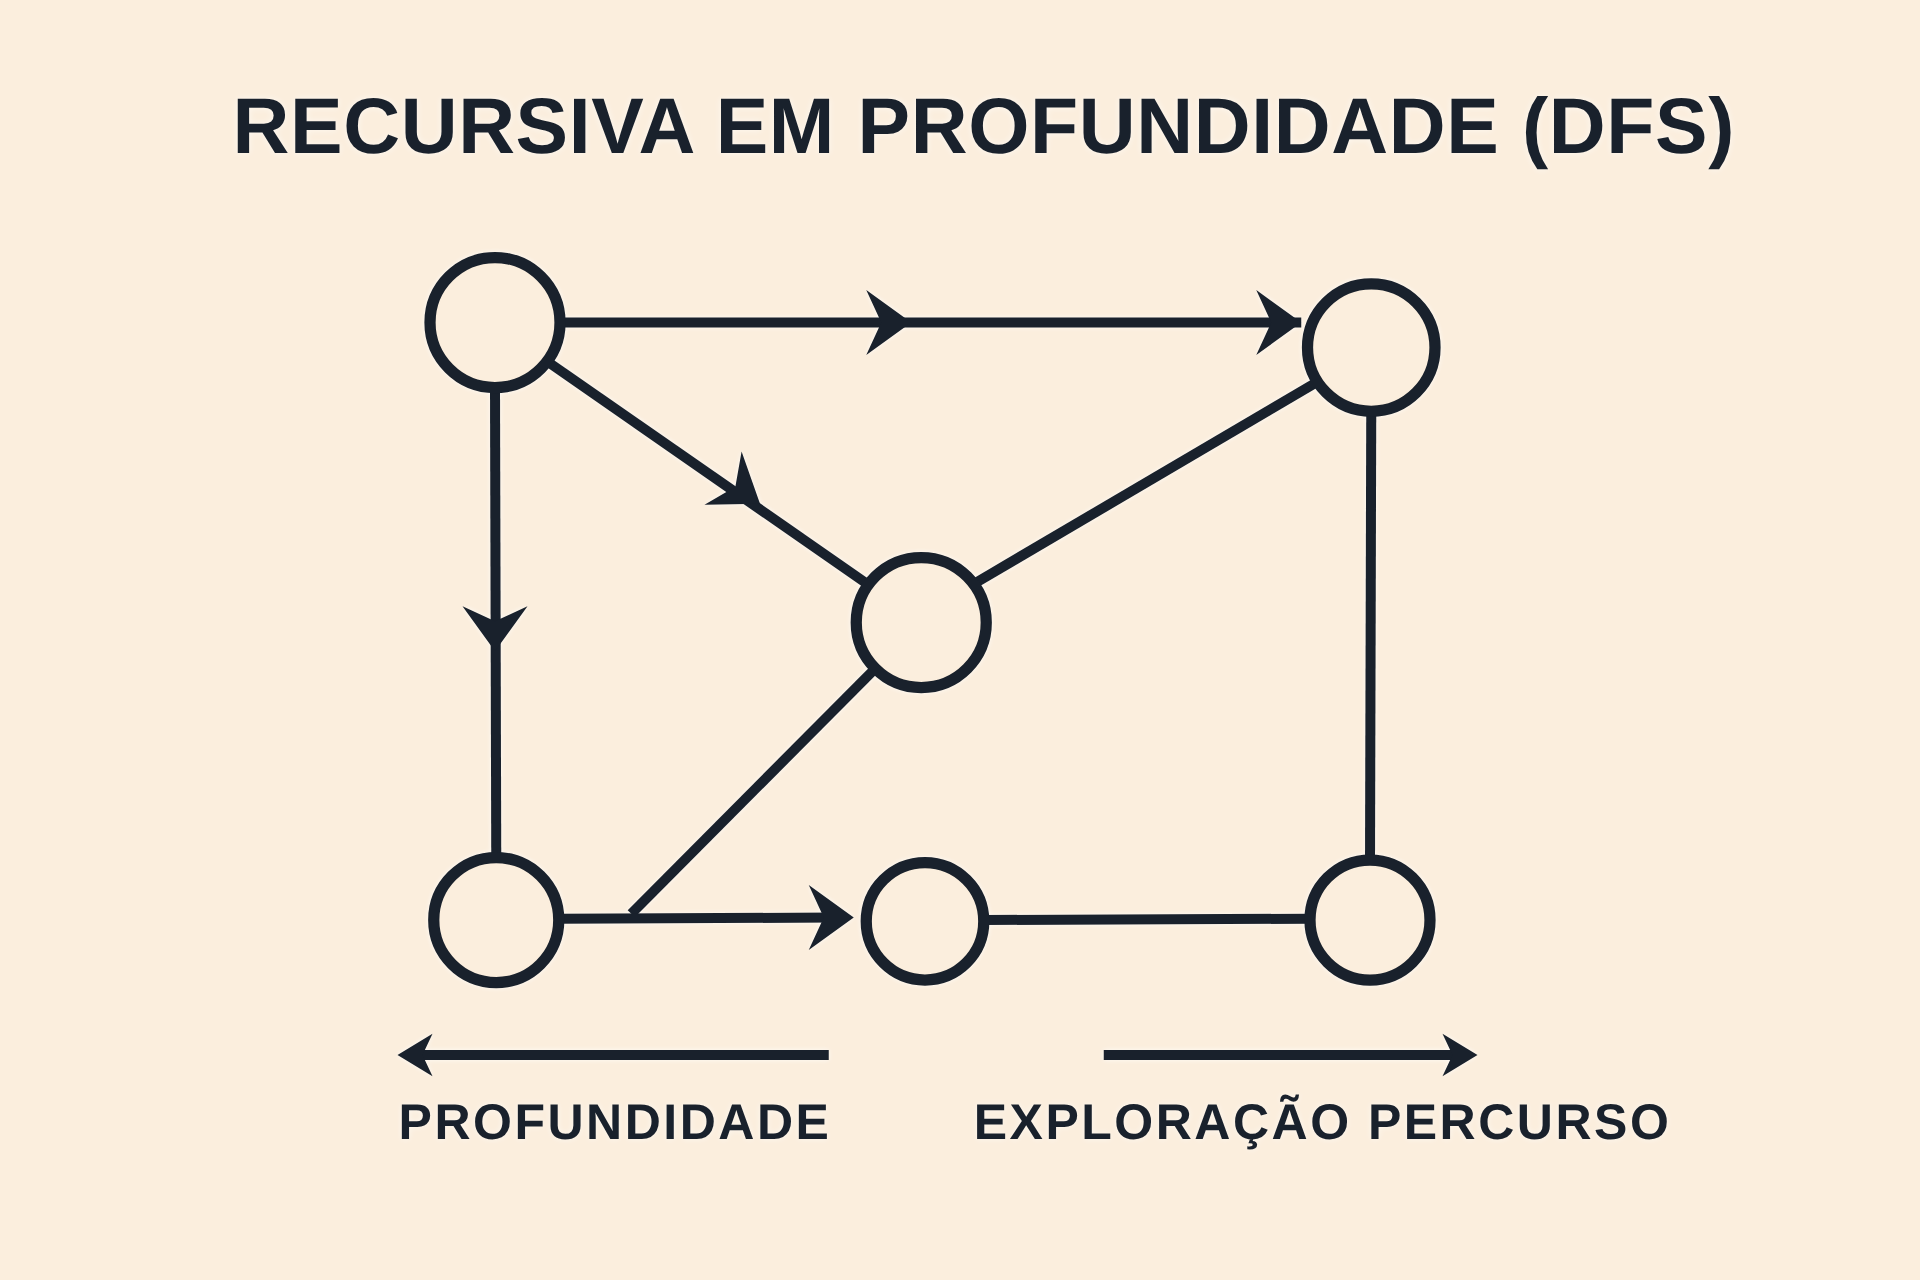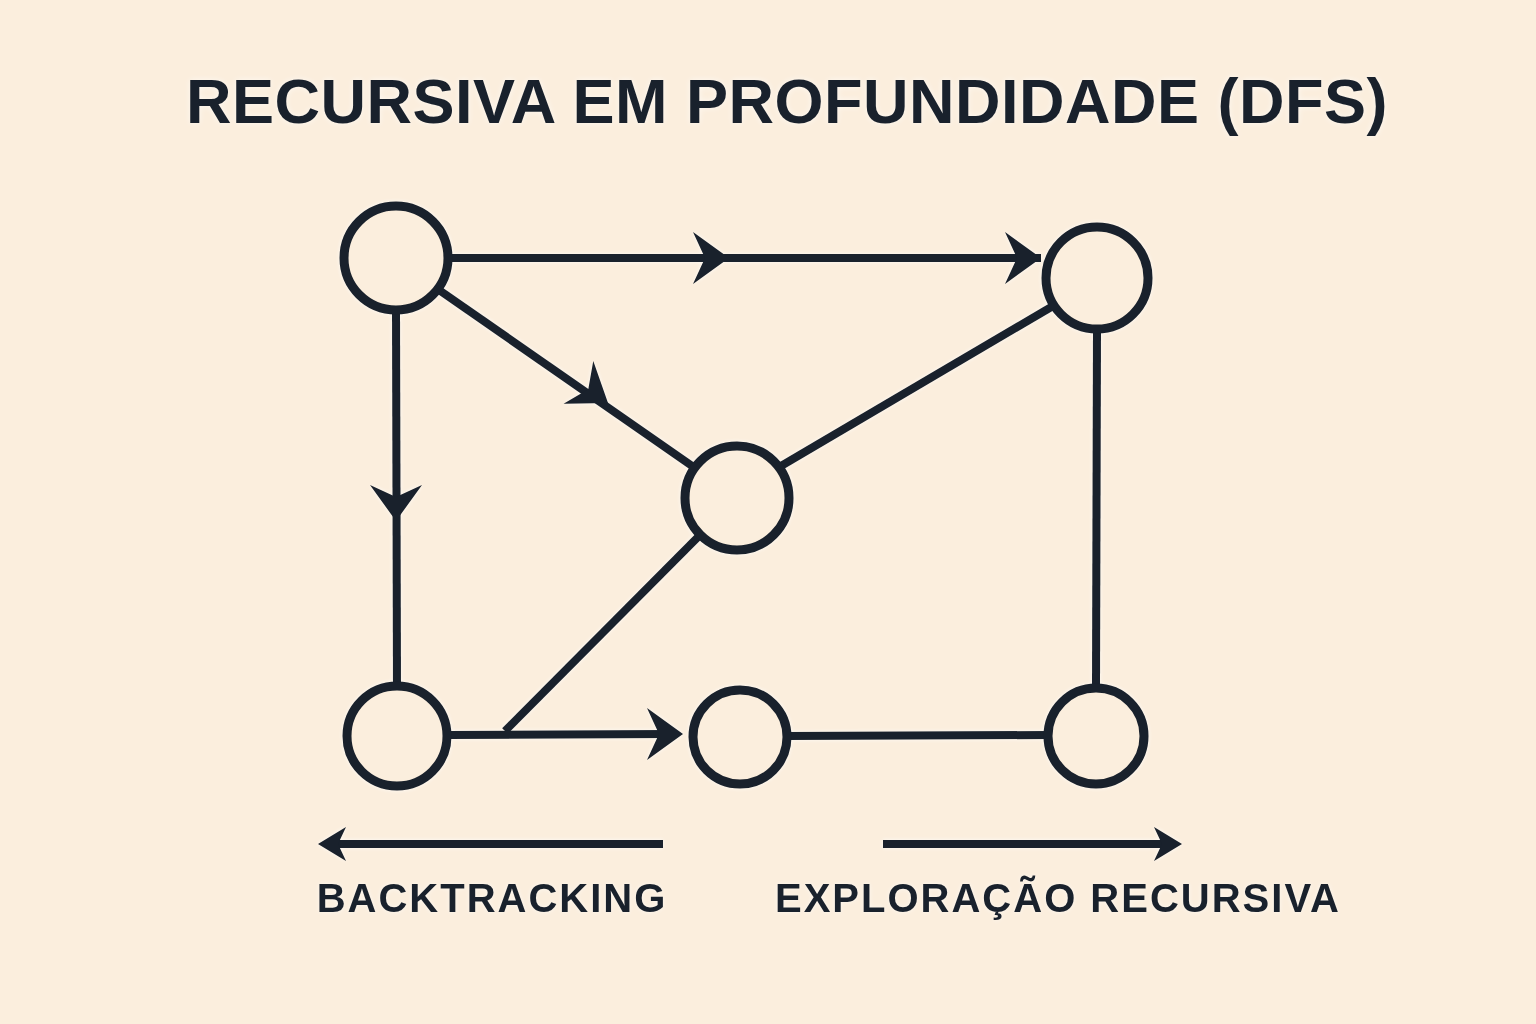"BACKTRACKING" div.annot-label { text: BACKTRACKING -> PROFUNDIDADE }
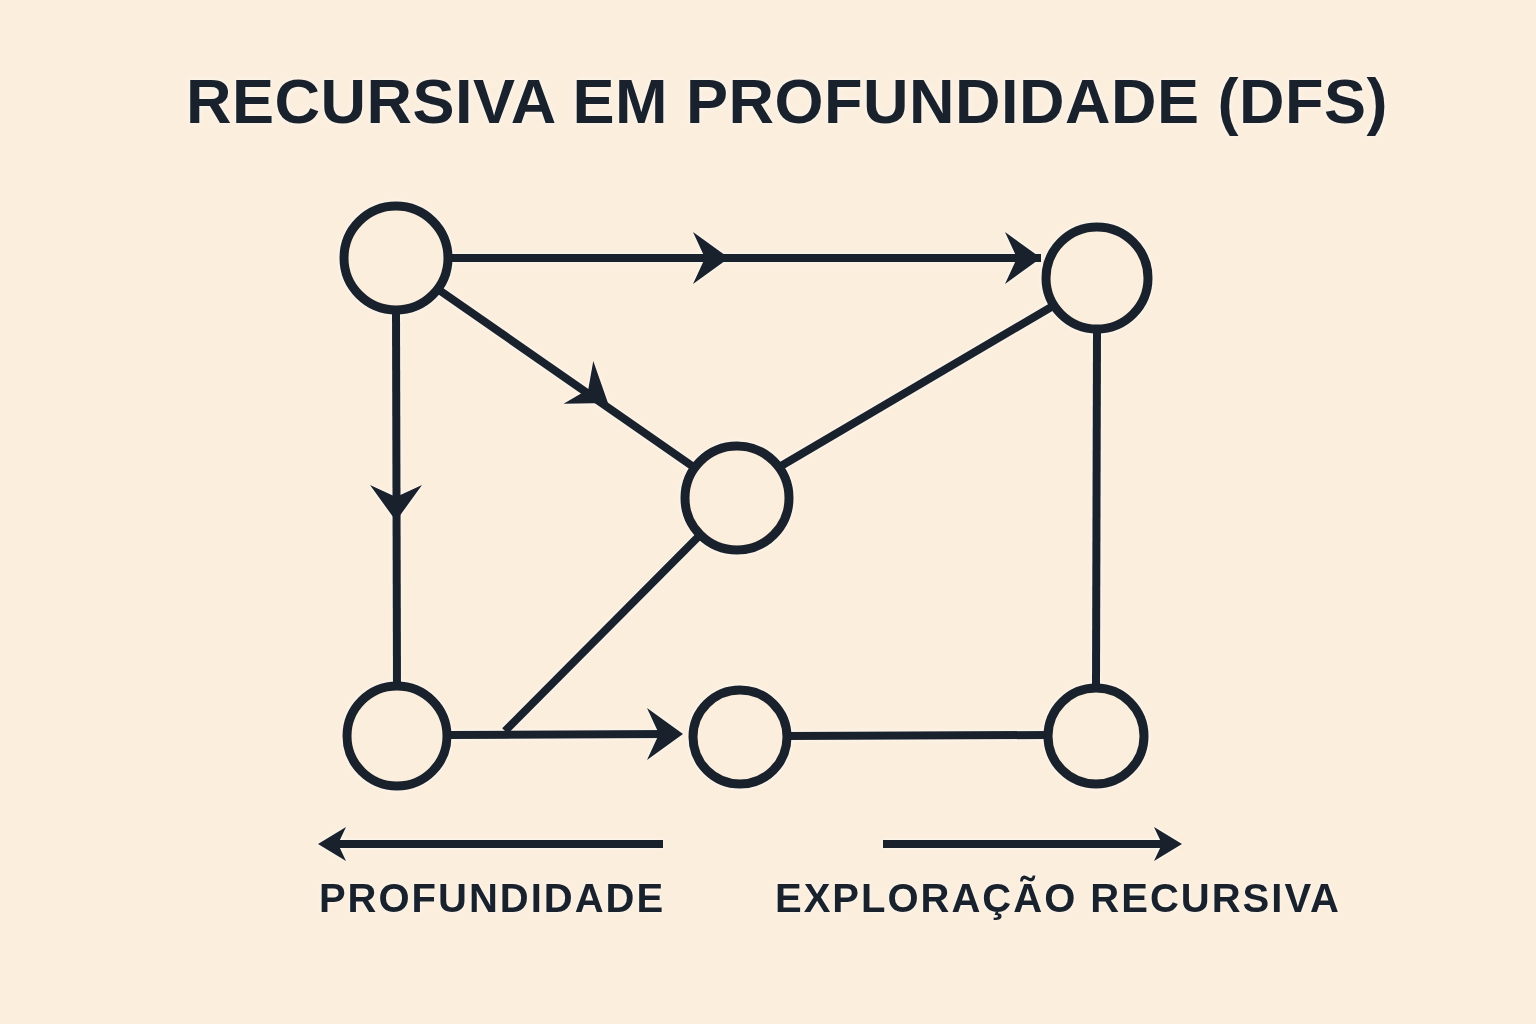"EXPLORAÇÃO RECURSIVA" div.annot-label { text: RECURSIVA -> PERCURSO }
